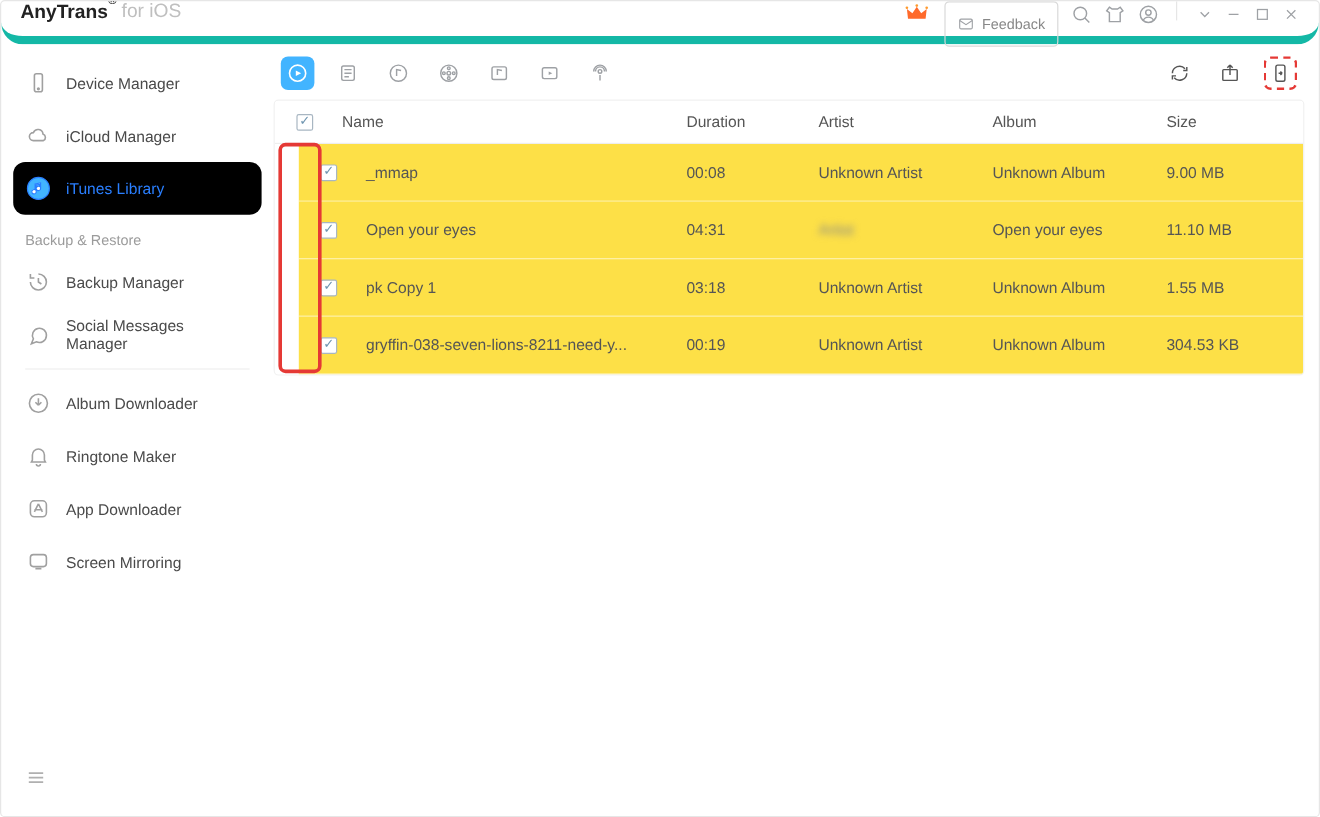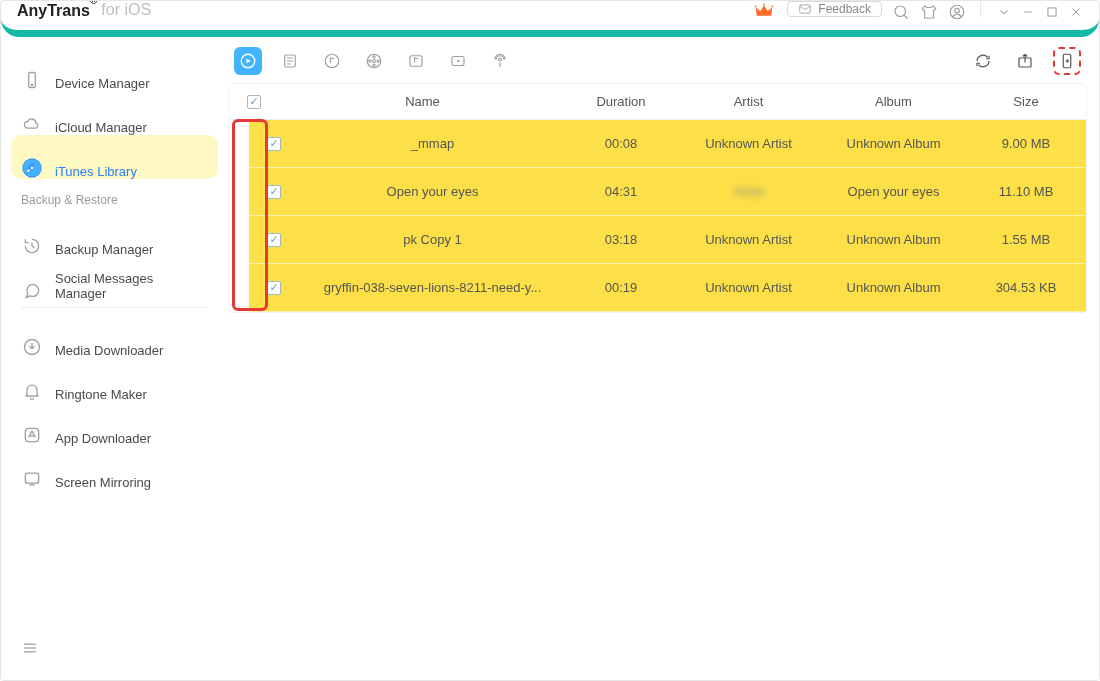"Feedback" .feedback-btn { height: 16px -> 38px }
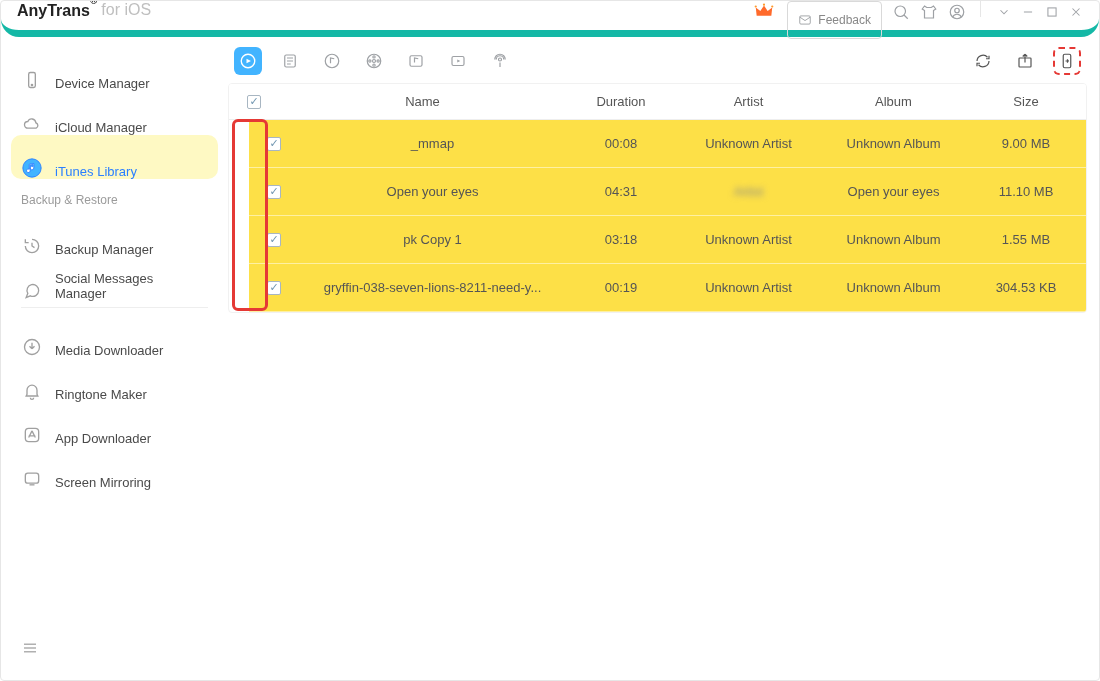"Device Manager" .side-item { align-items: flex-end -> center }
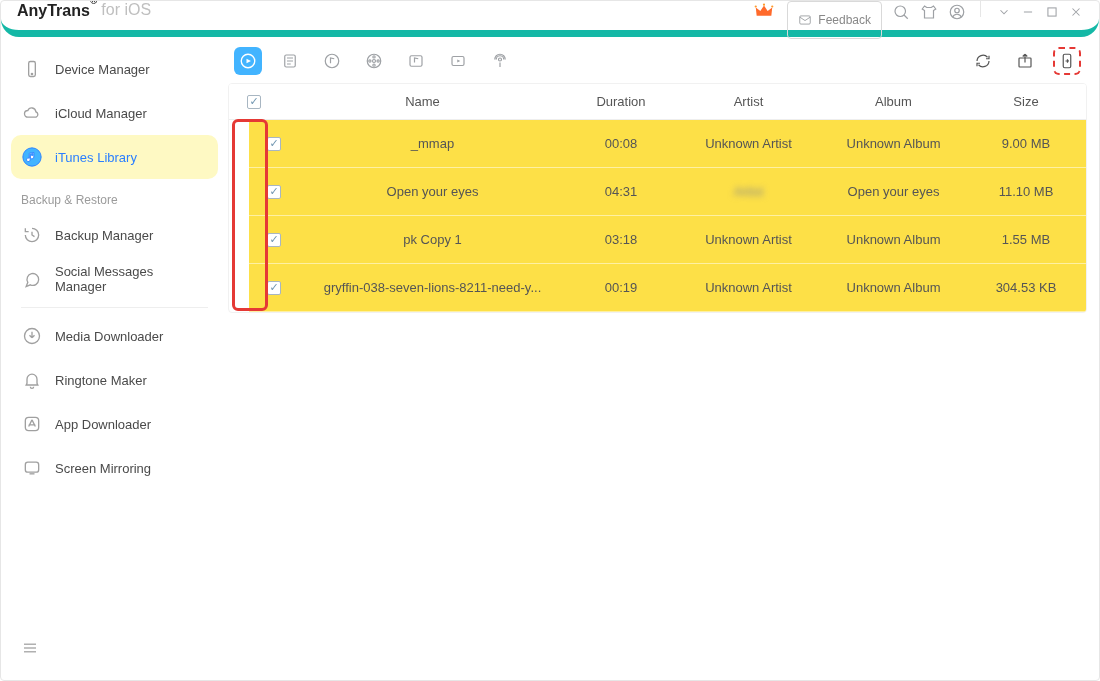"Name" .table-wrap { text-align: center -> none }
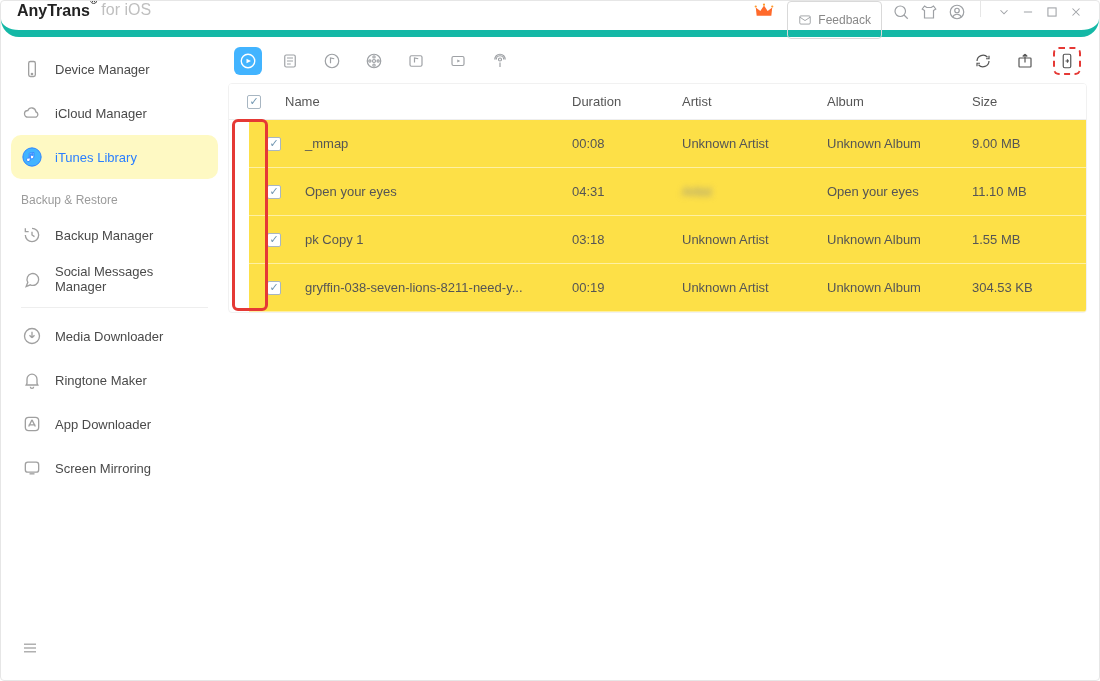"iTunes Library" .side-item.active { background: #fef9c3 -> #000000 }
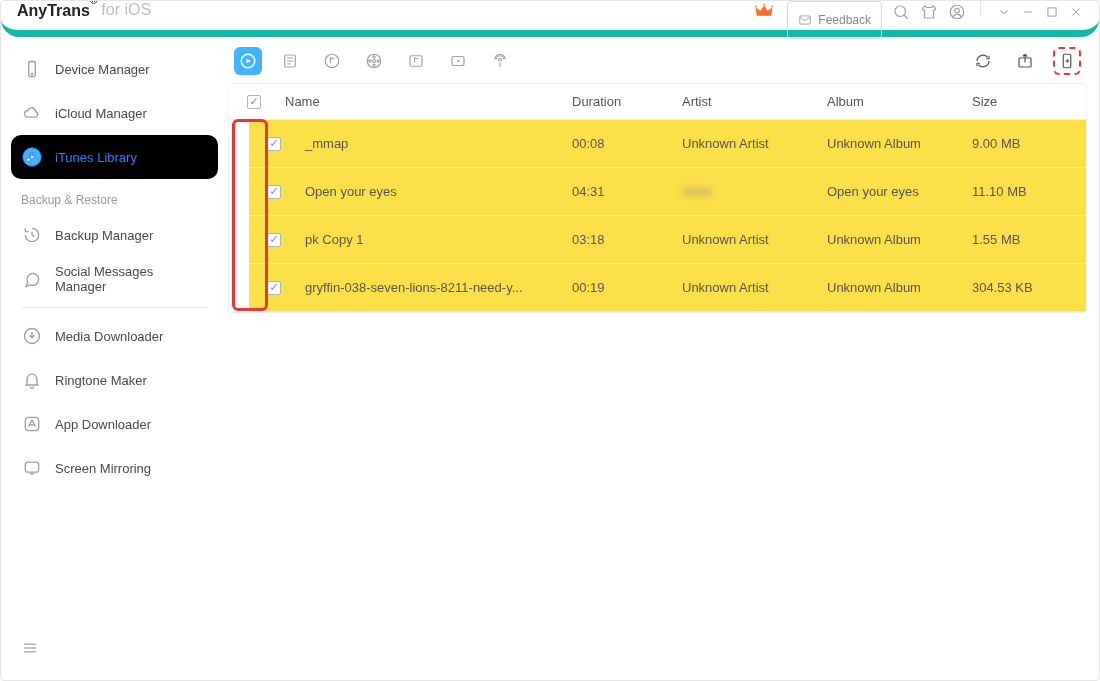"Media Downloader" span { text: Media -> Album }
